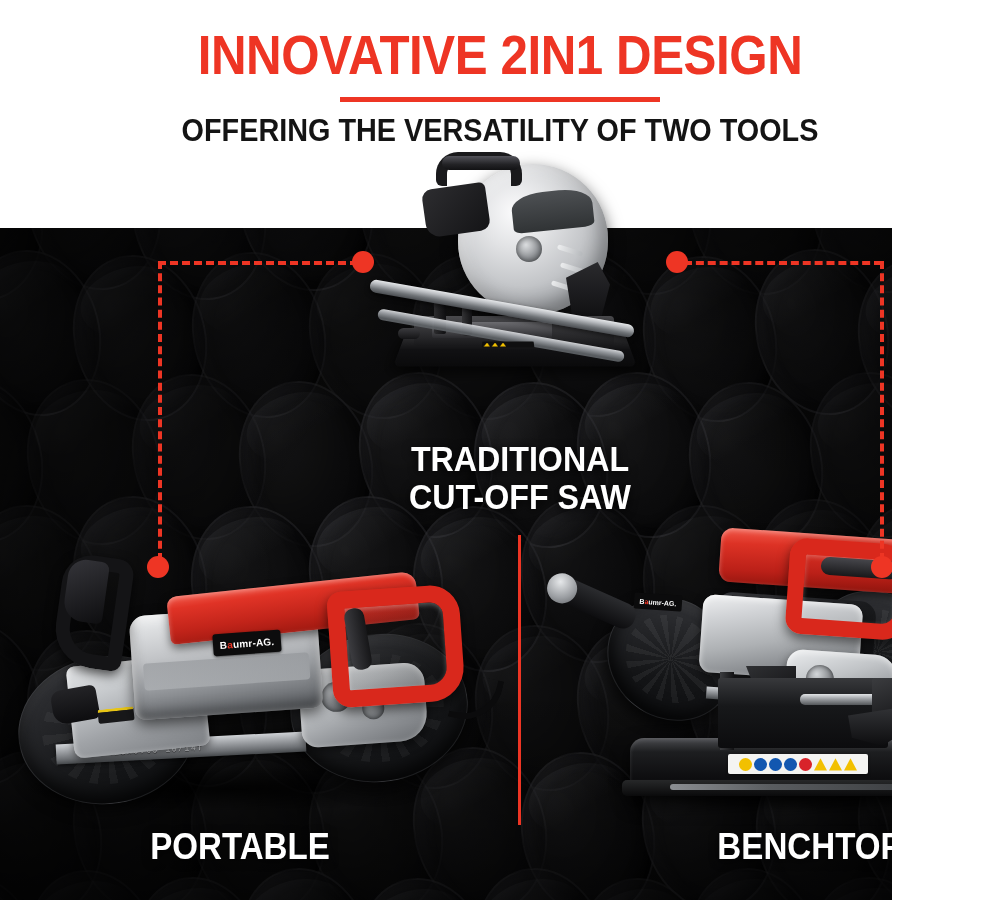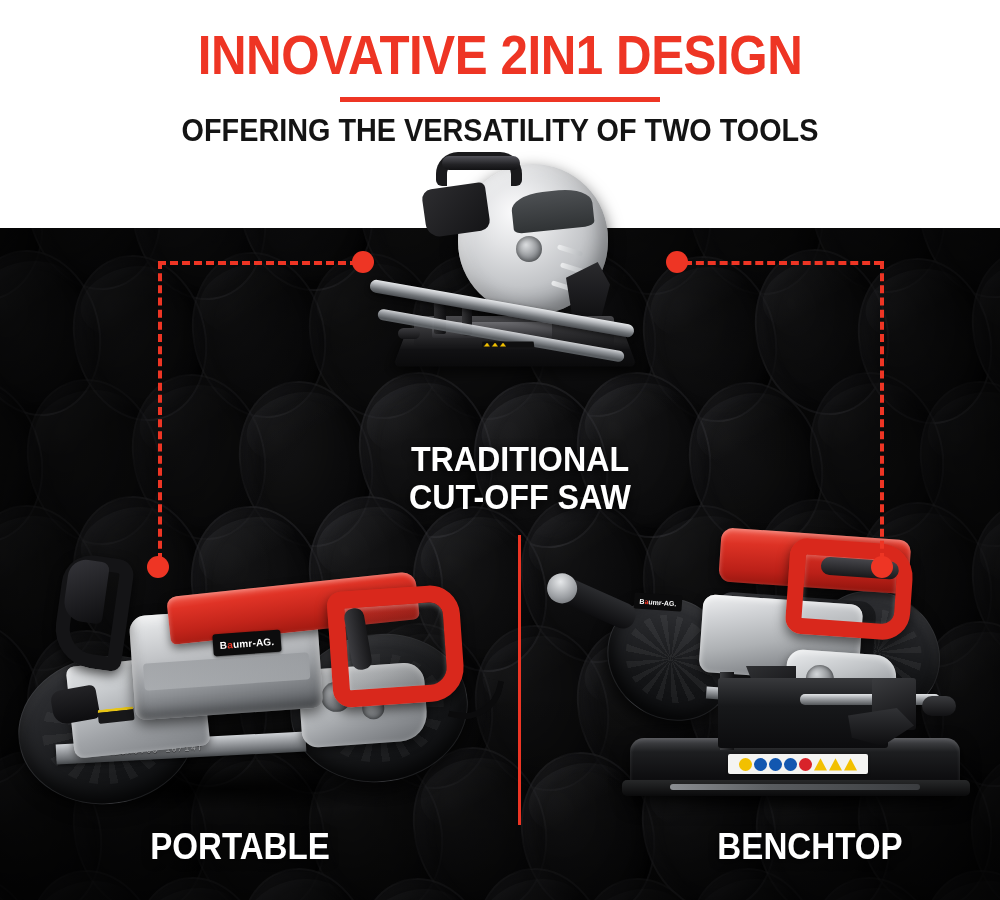"INNOVATIVE 2IN1 DESIGN" #stage { width: 1000px -> 892px }
